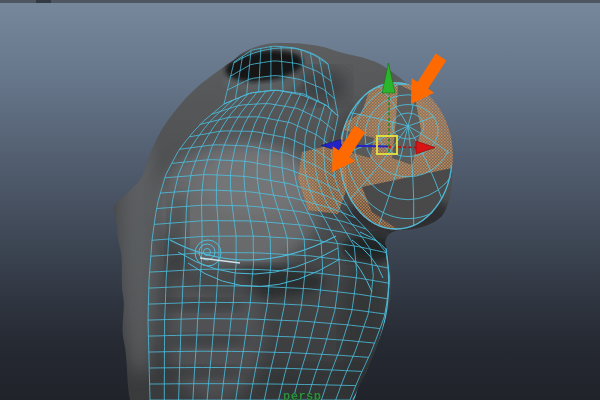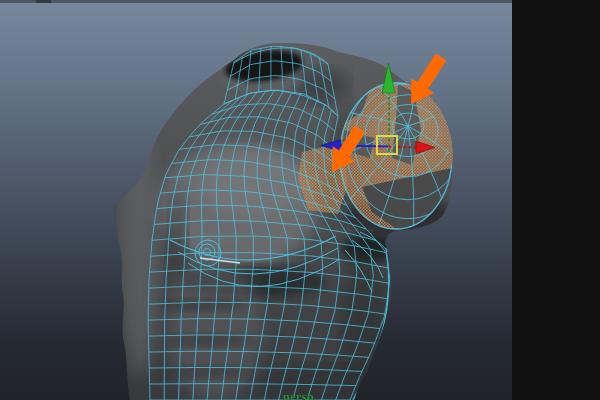"persp" .viewport { font-family: Liberation Serif, serif -> Liberation Mono, monospace; width: 512px -> 600px }
